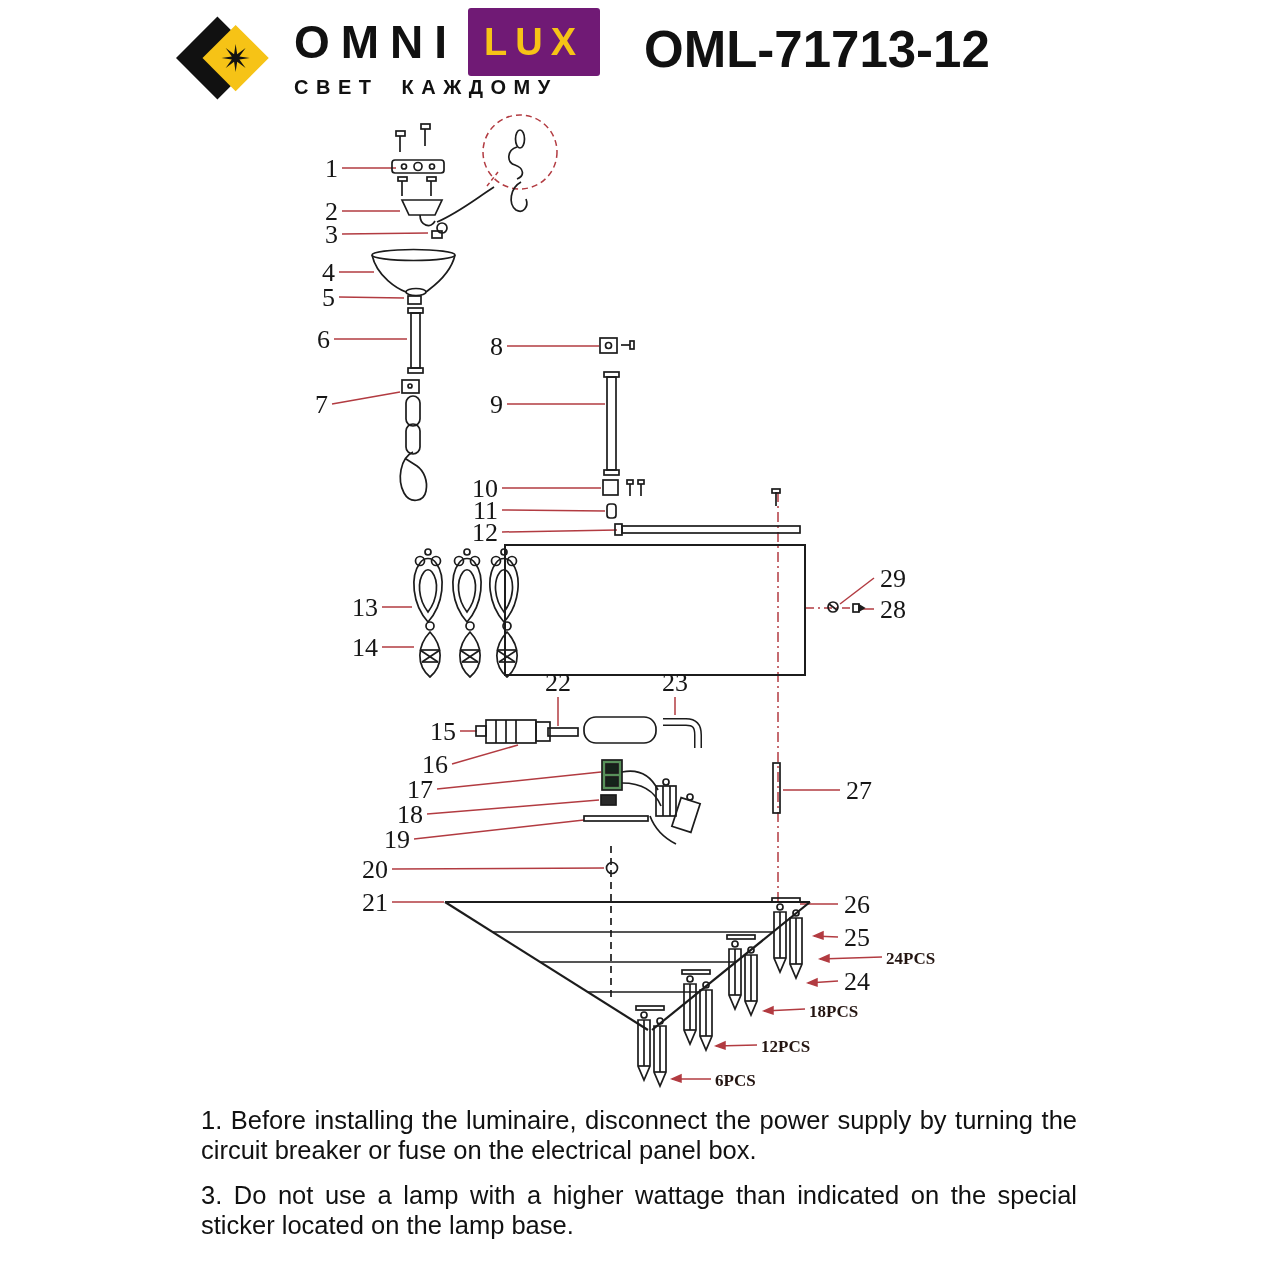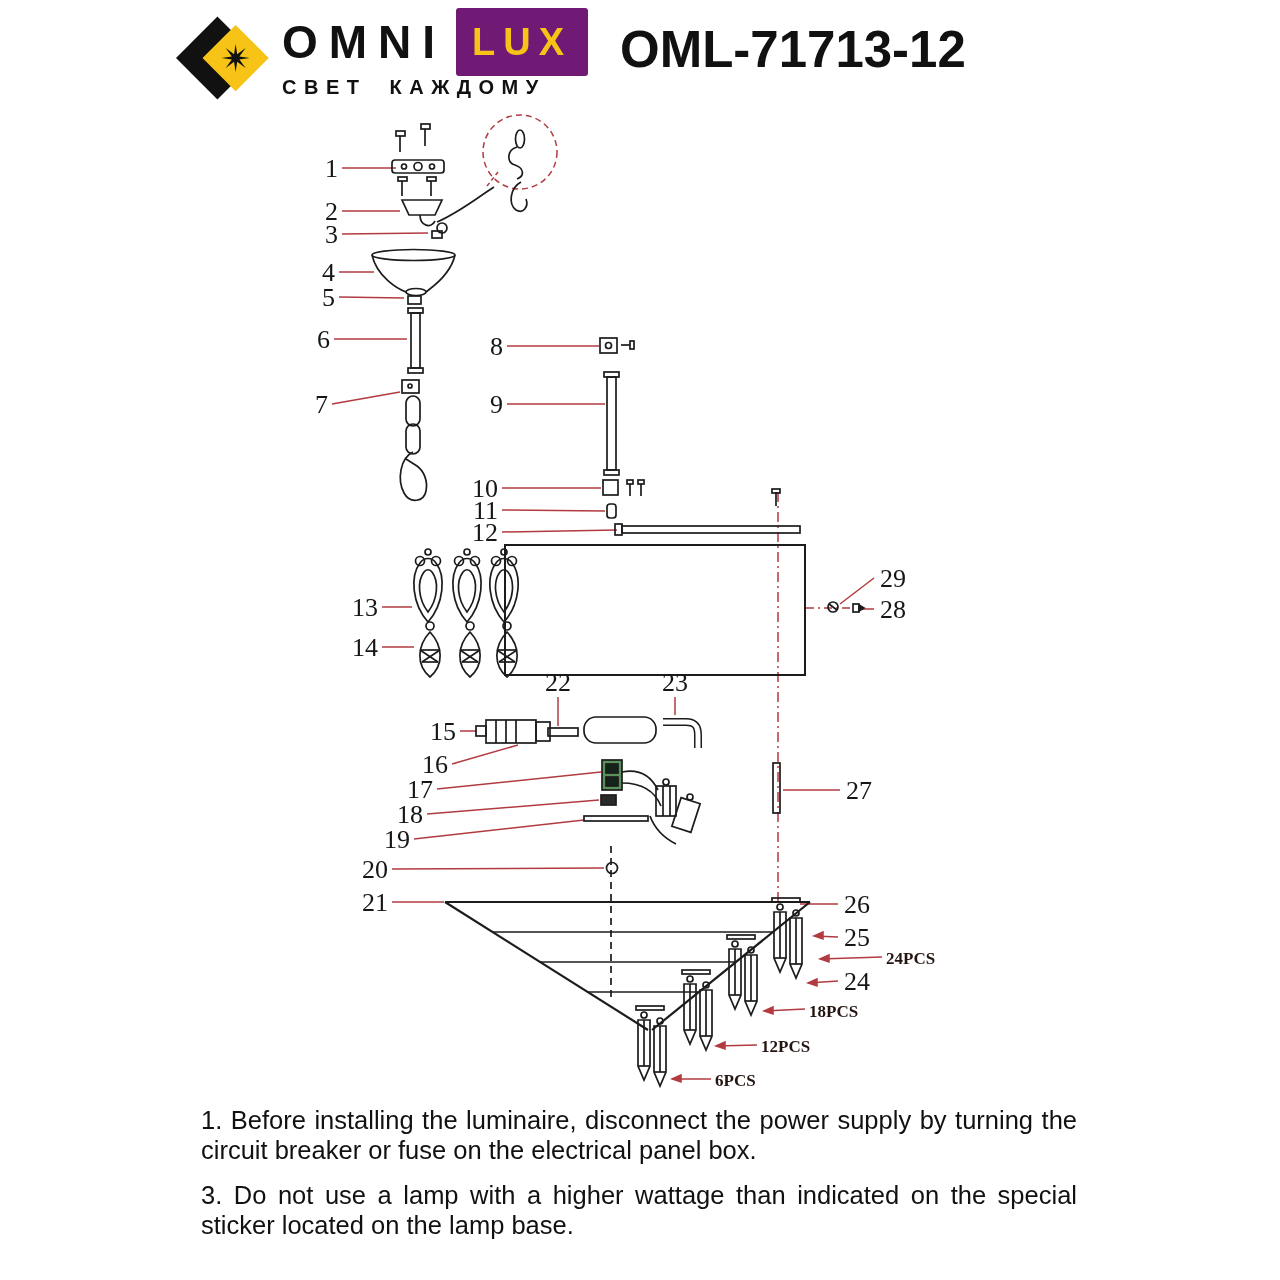"OMNI" .logo { gap: none -> 12px }
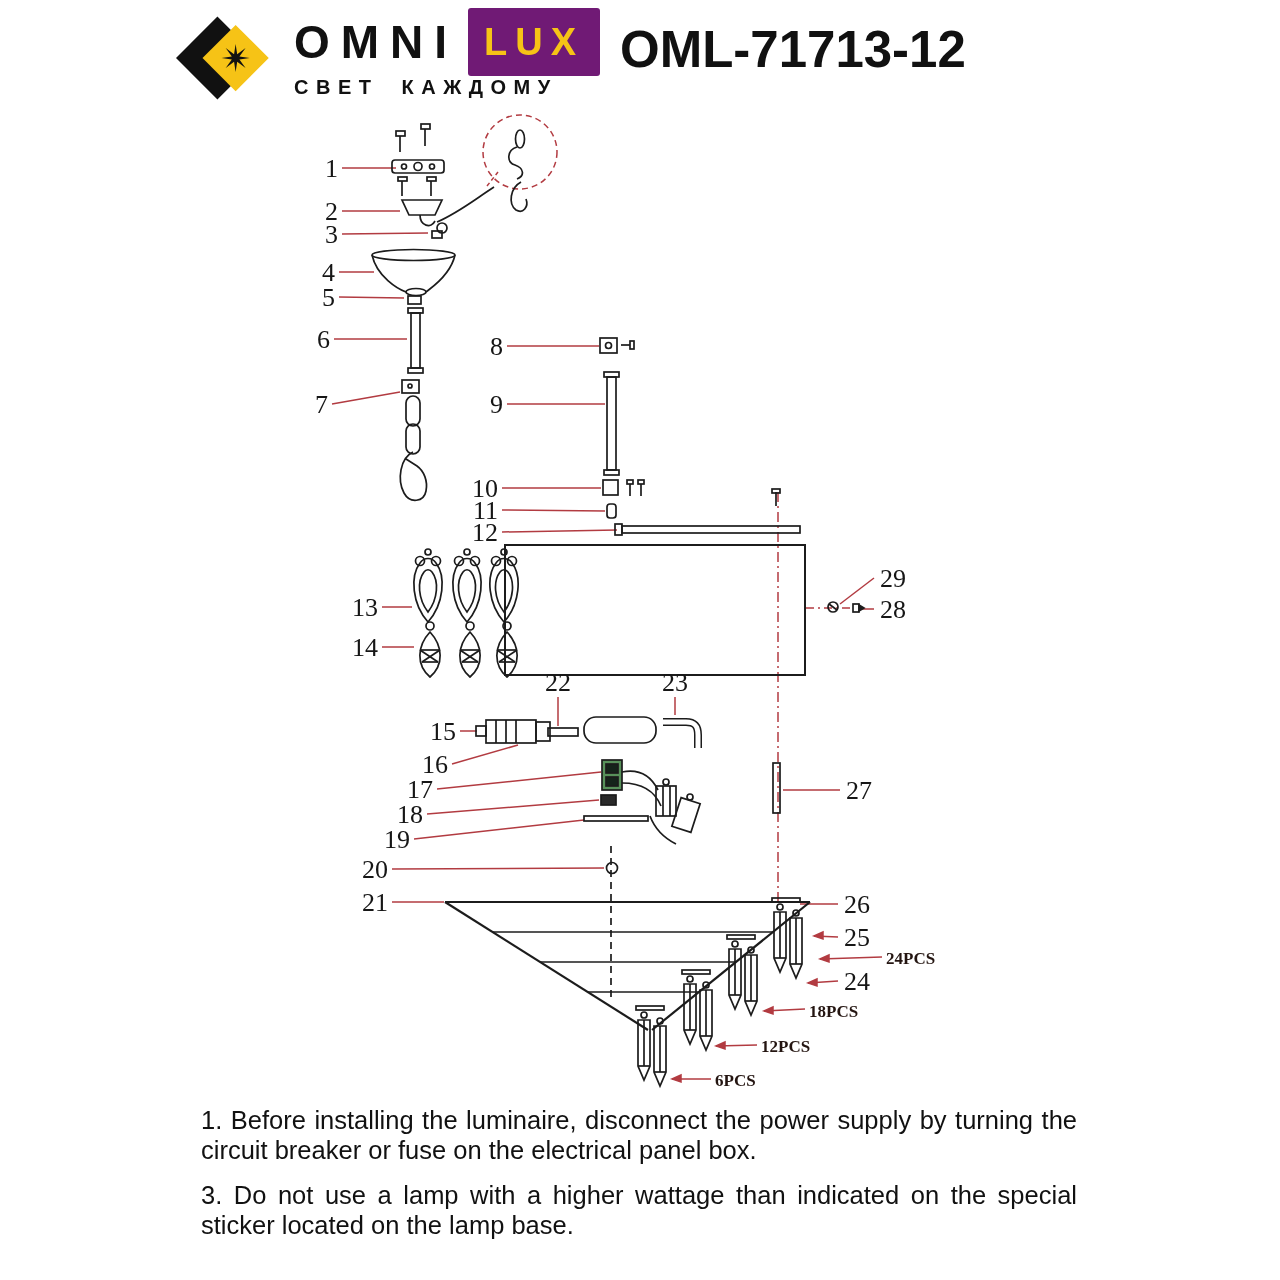"OML-71713-12" .model { left: 620px -> 644px }
